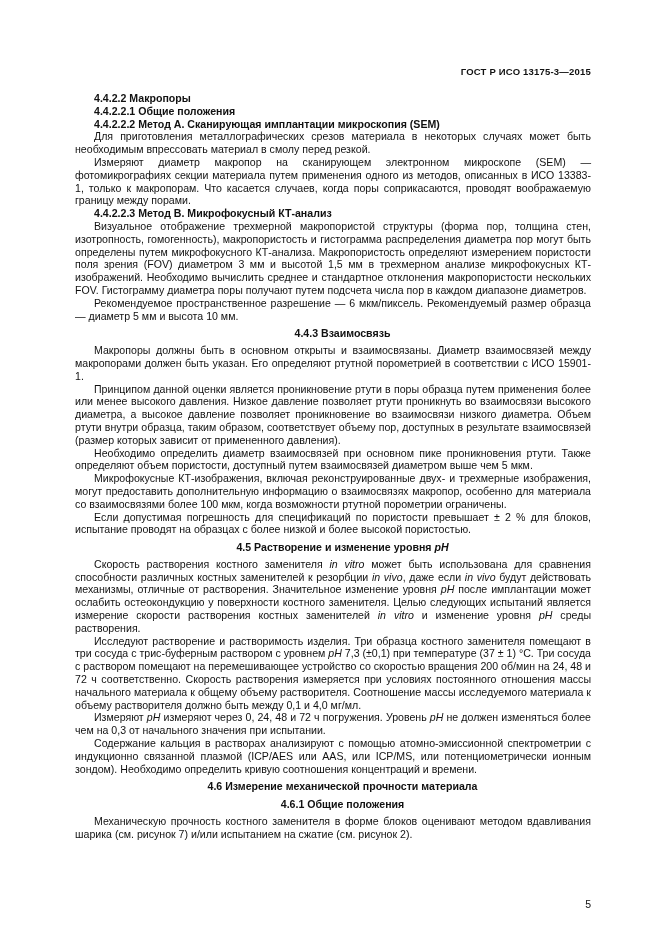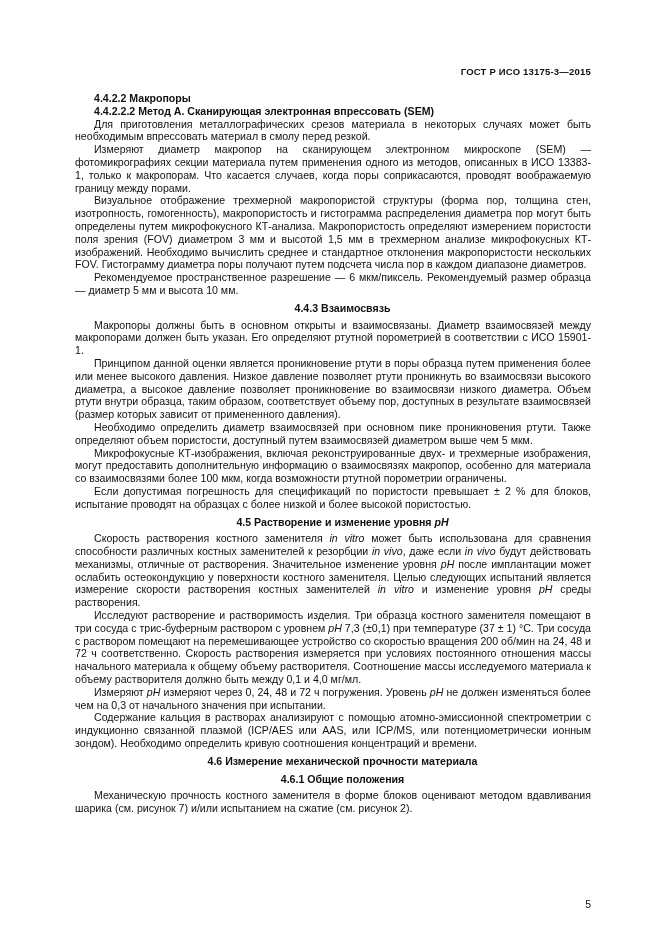"4.4.2.2.1 Общие положения" p.clause { html: none -> <p><span>4.4.2.2.1 Общие положения</span></p> }
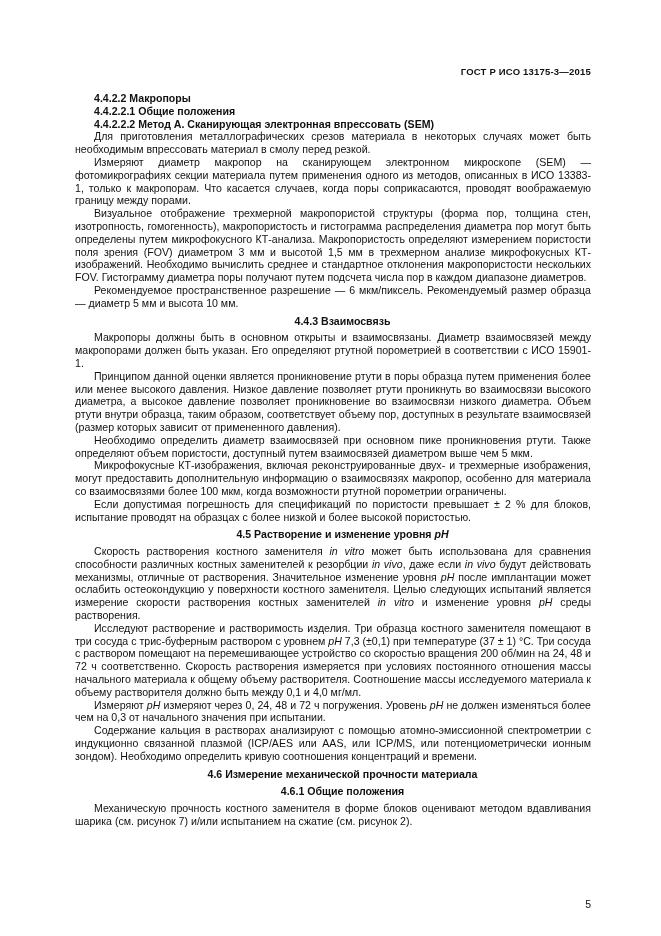"4.4.2.2.2 Метод А. Сканирующая" span { text: электронная впрессовать -> имплантации микроскопия }
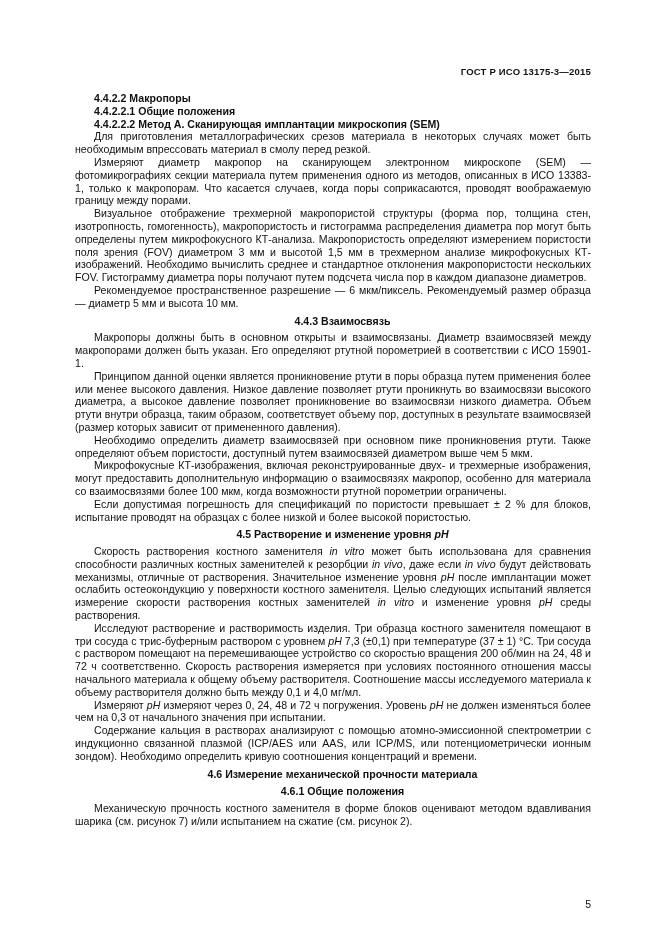"4.4.2.2.3 Метод В. Микрофокусный" p.clause { html: none -> <p><span>4.4.2.2.3 Метод В. Микрофокусный КТ-анализ</span></p> }
